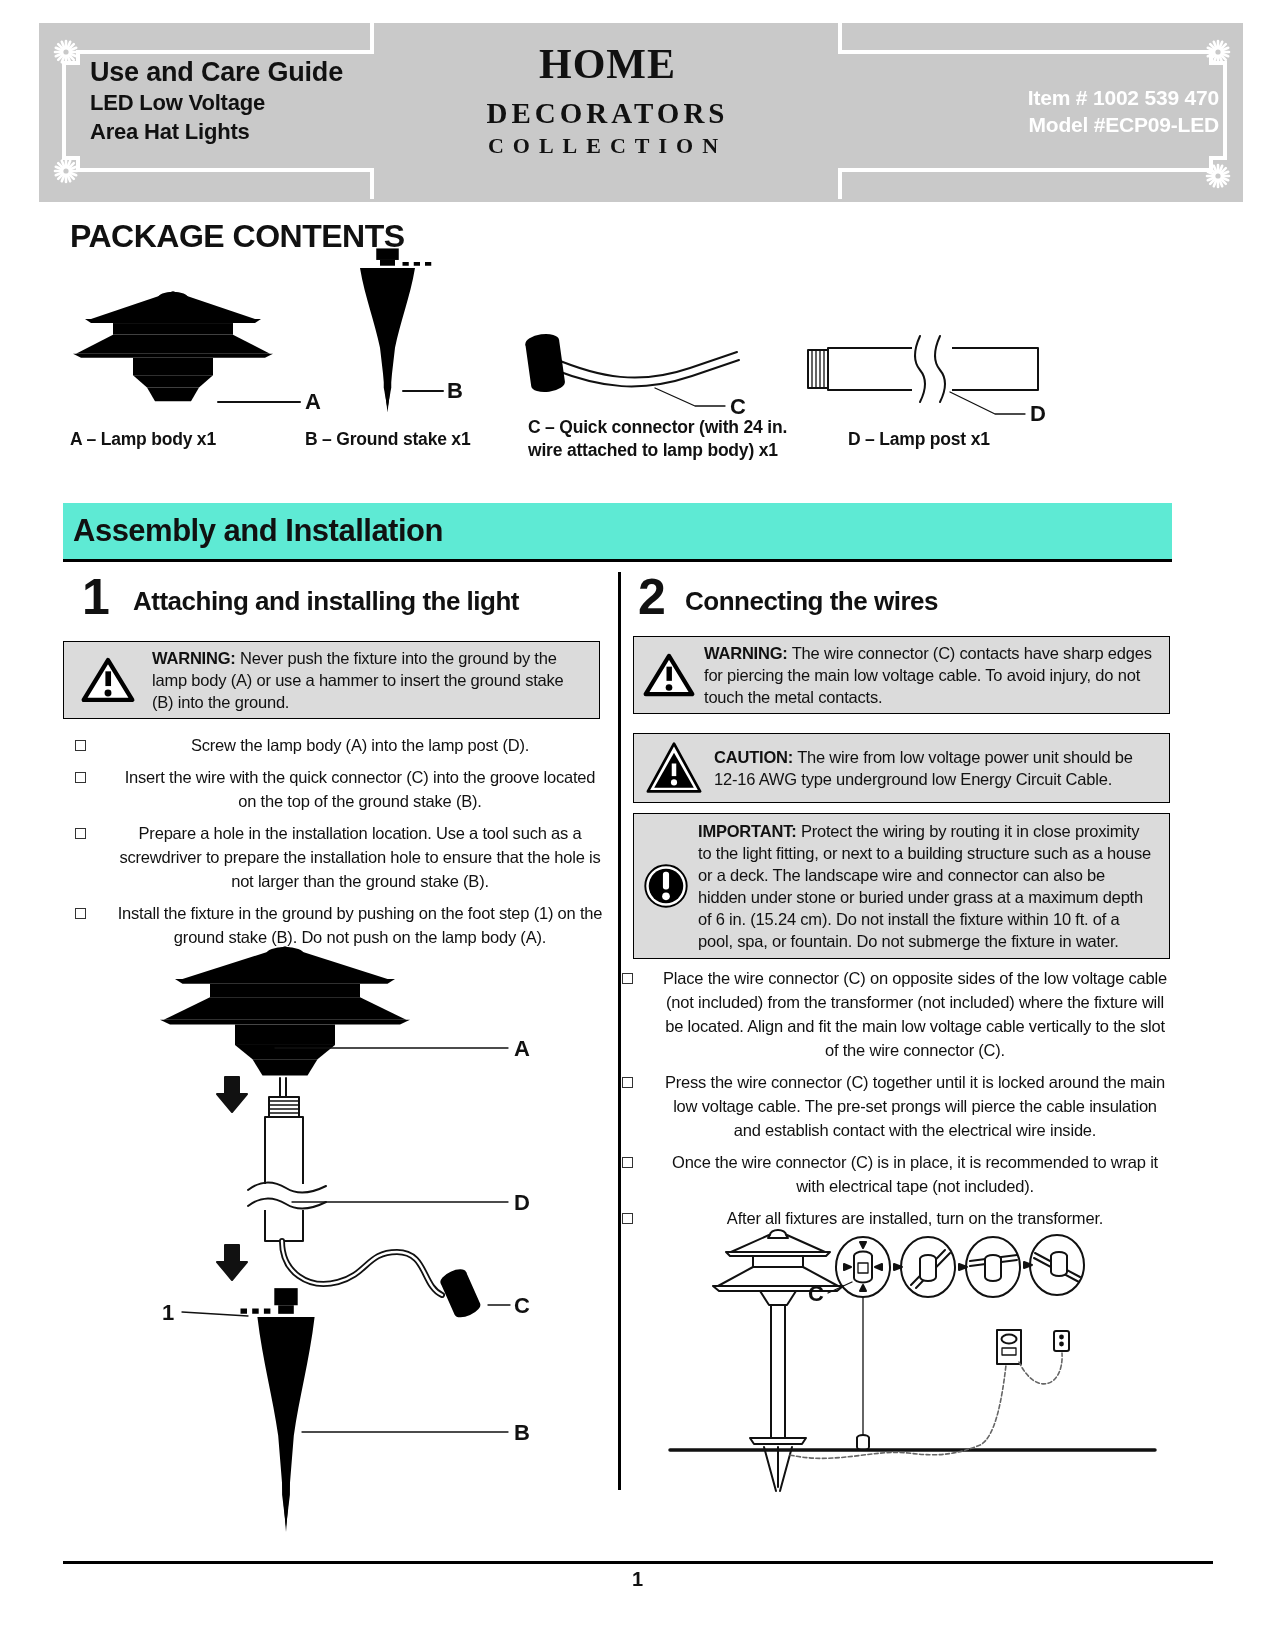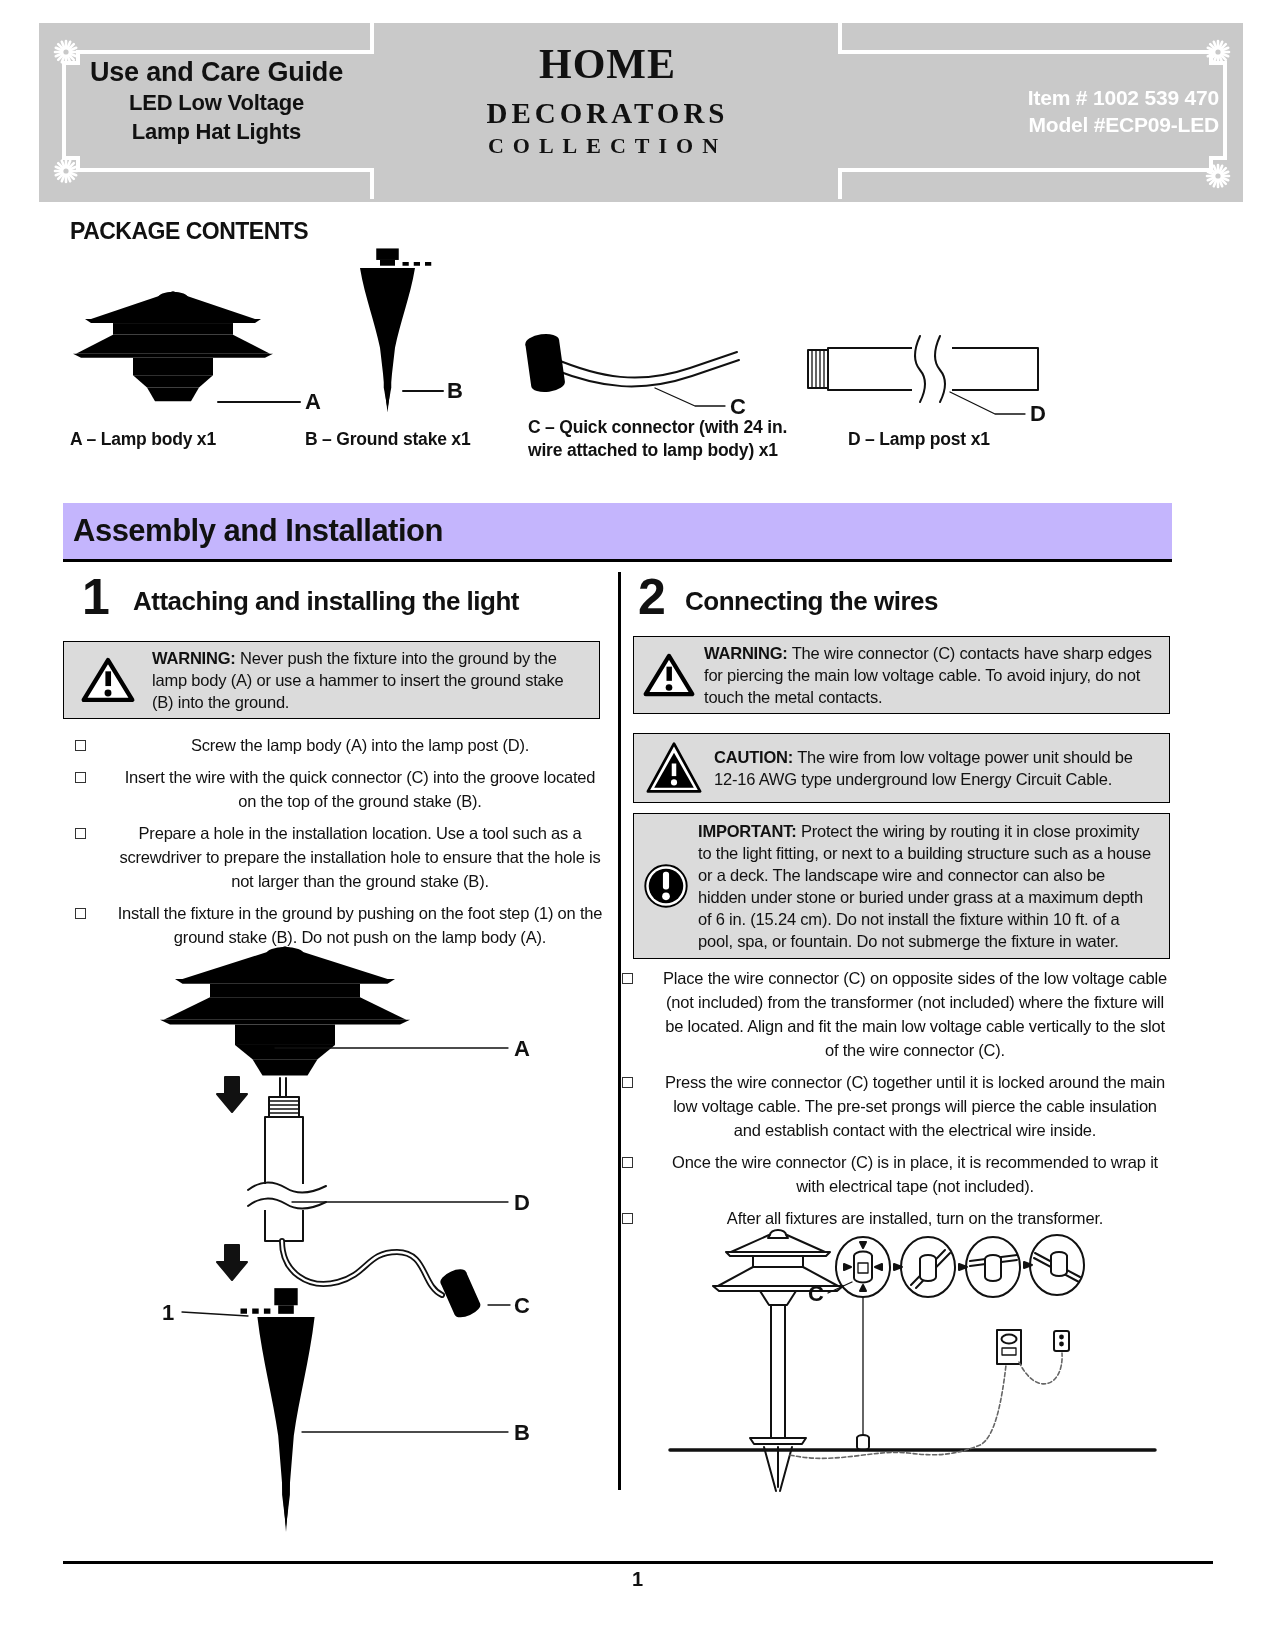"LED Low Voltage" .hdr-title .t2 { text-align: center -> none }
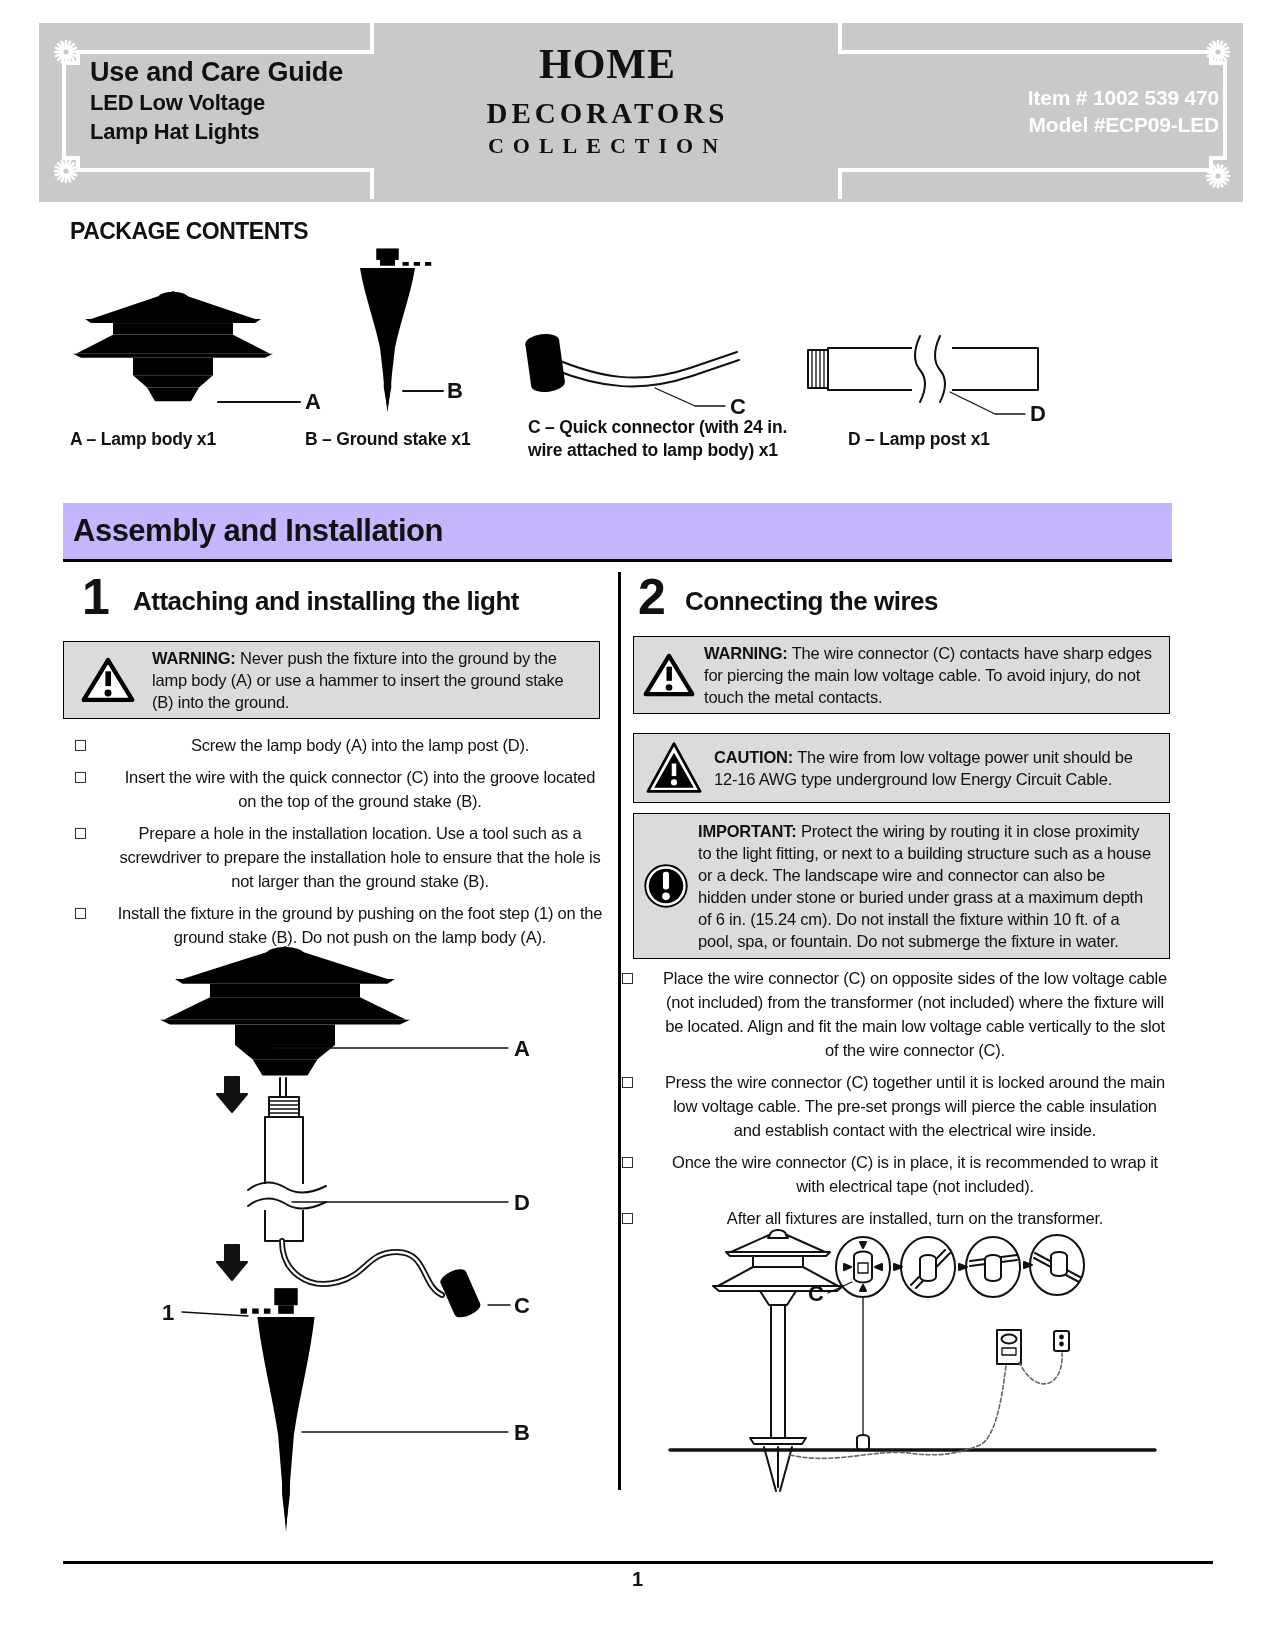"Lamp Hat Lights" div.t2 { text: Lamp -> Area }
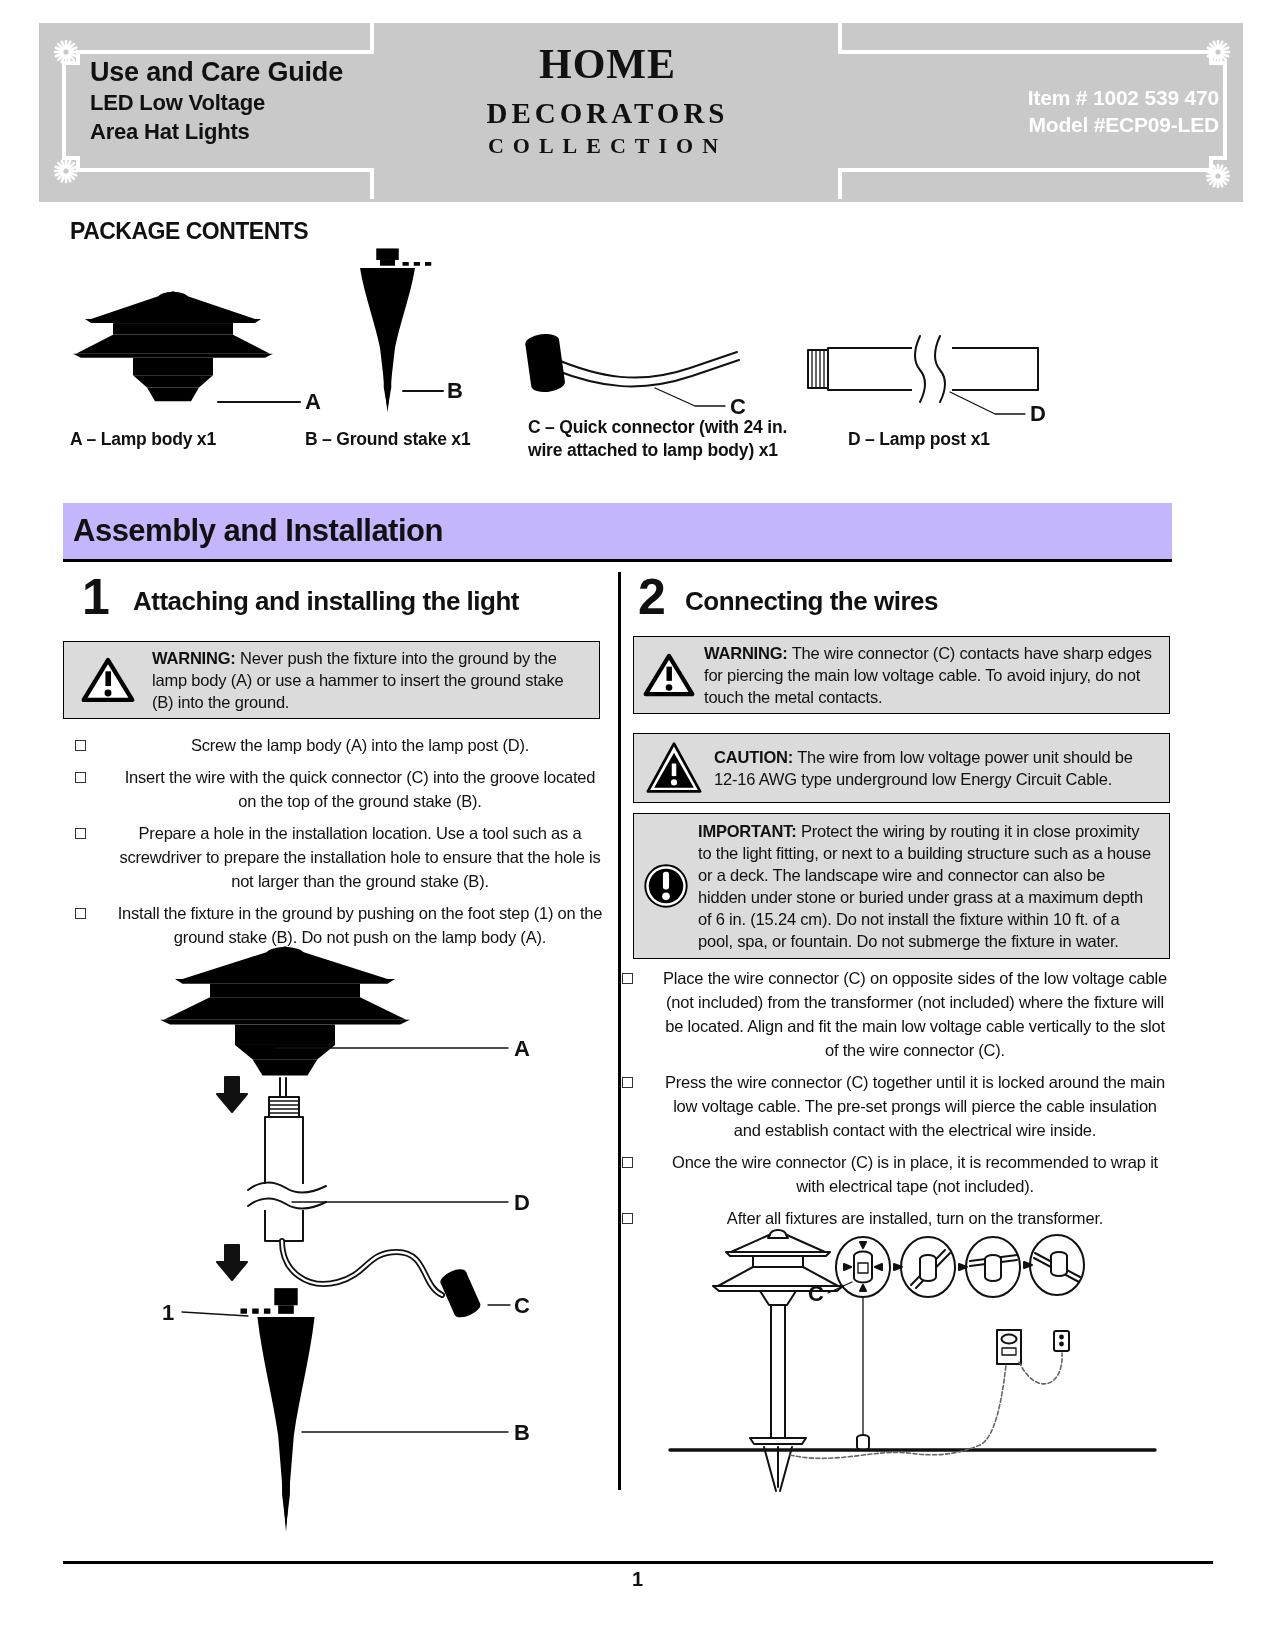"PACKAGE CONTENTS" .pkg-head { font-size: 23px -> 32px }
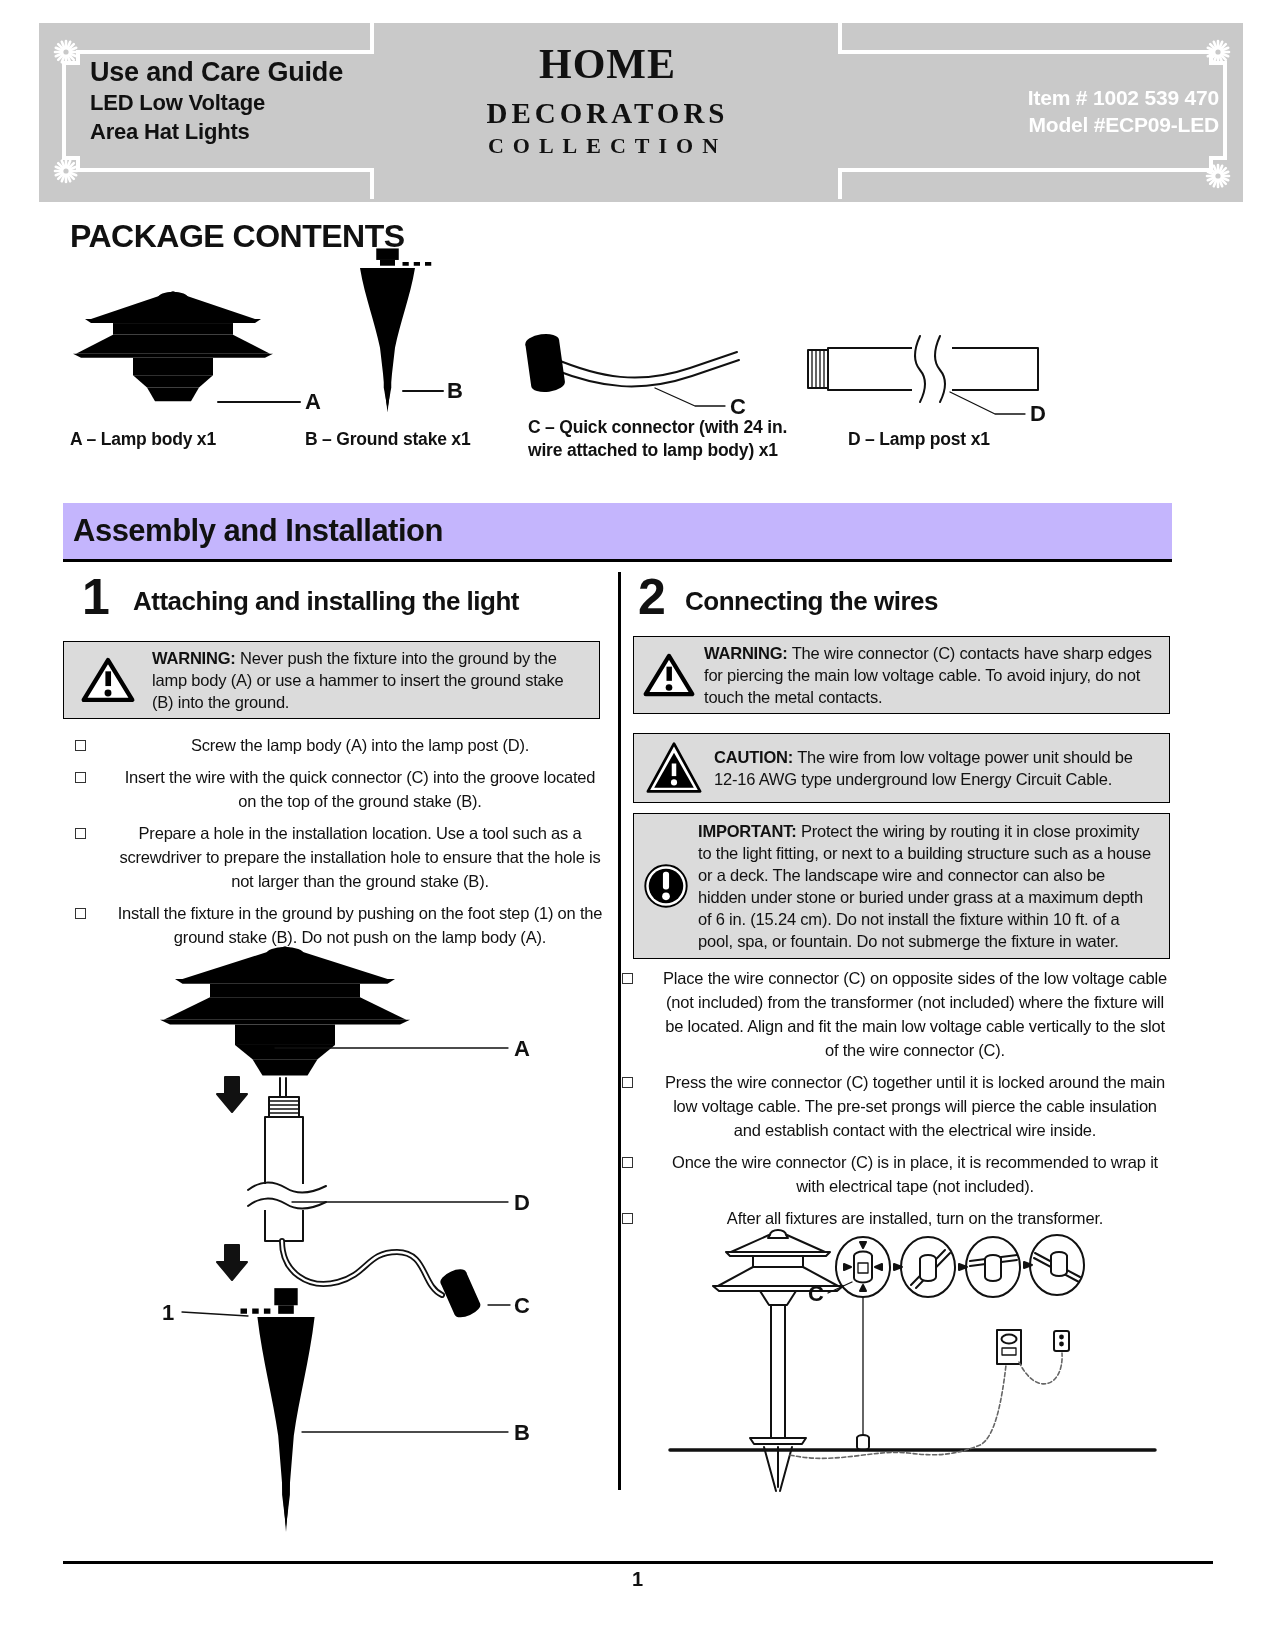"Assembly and Installation" .bar { background: #c4b5fd -> #5eead4 }
